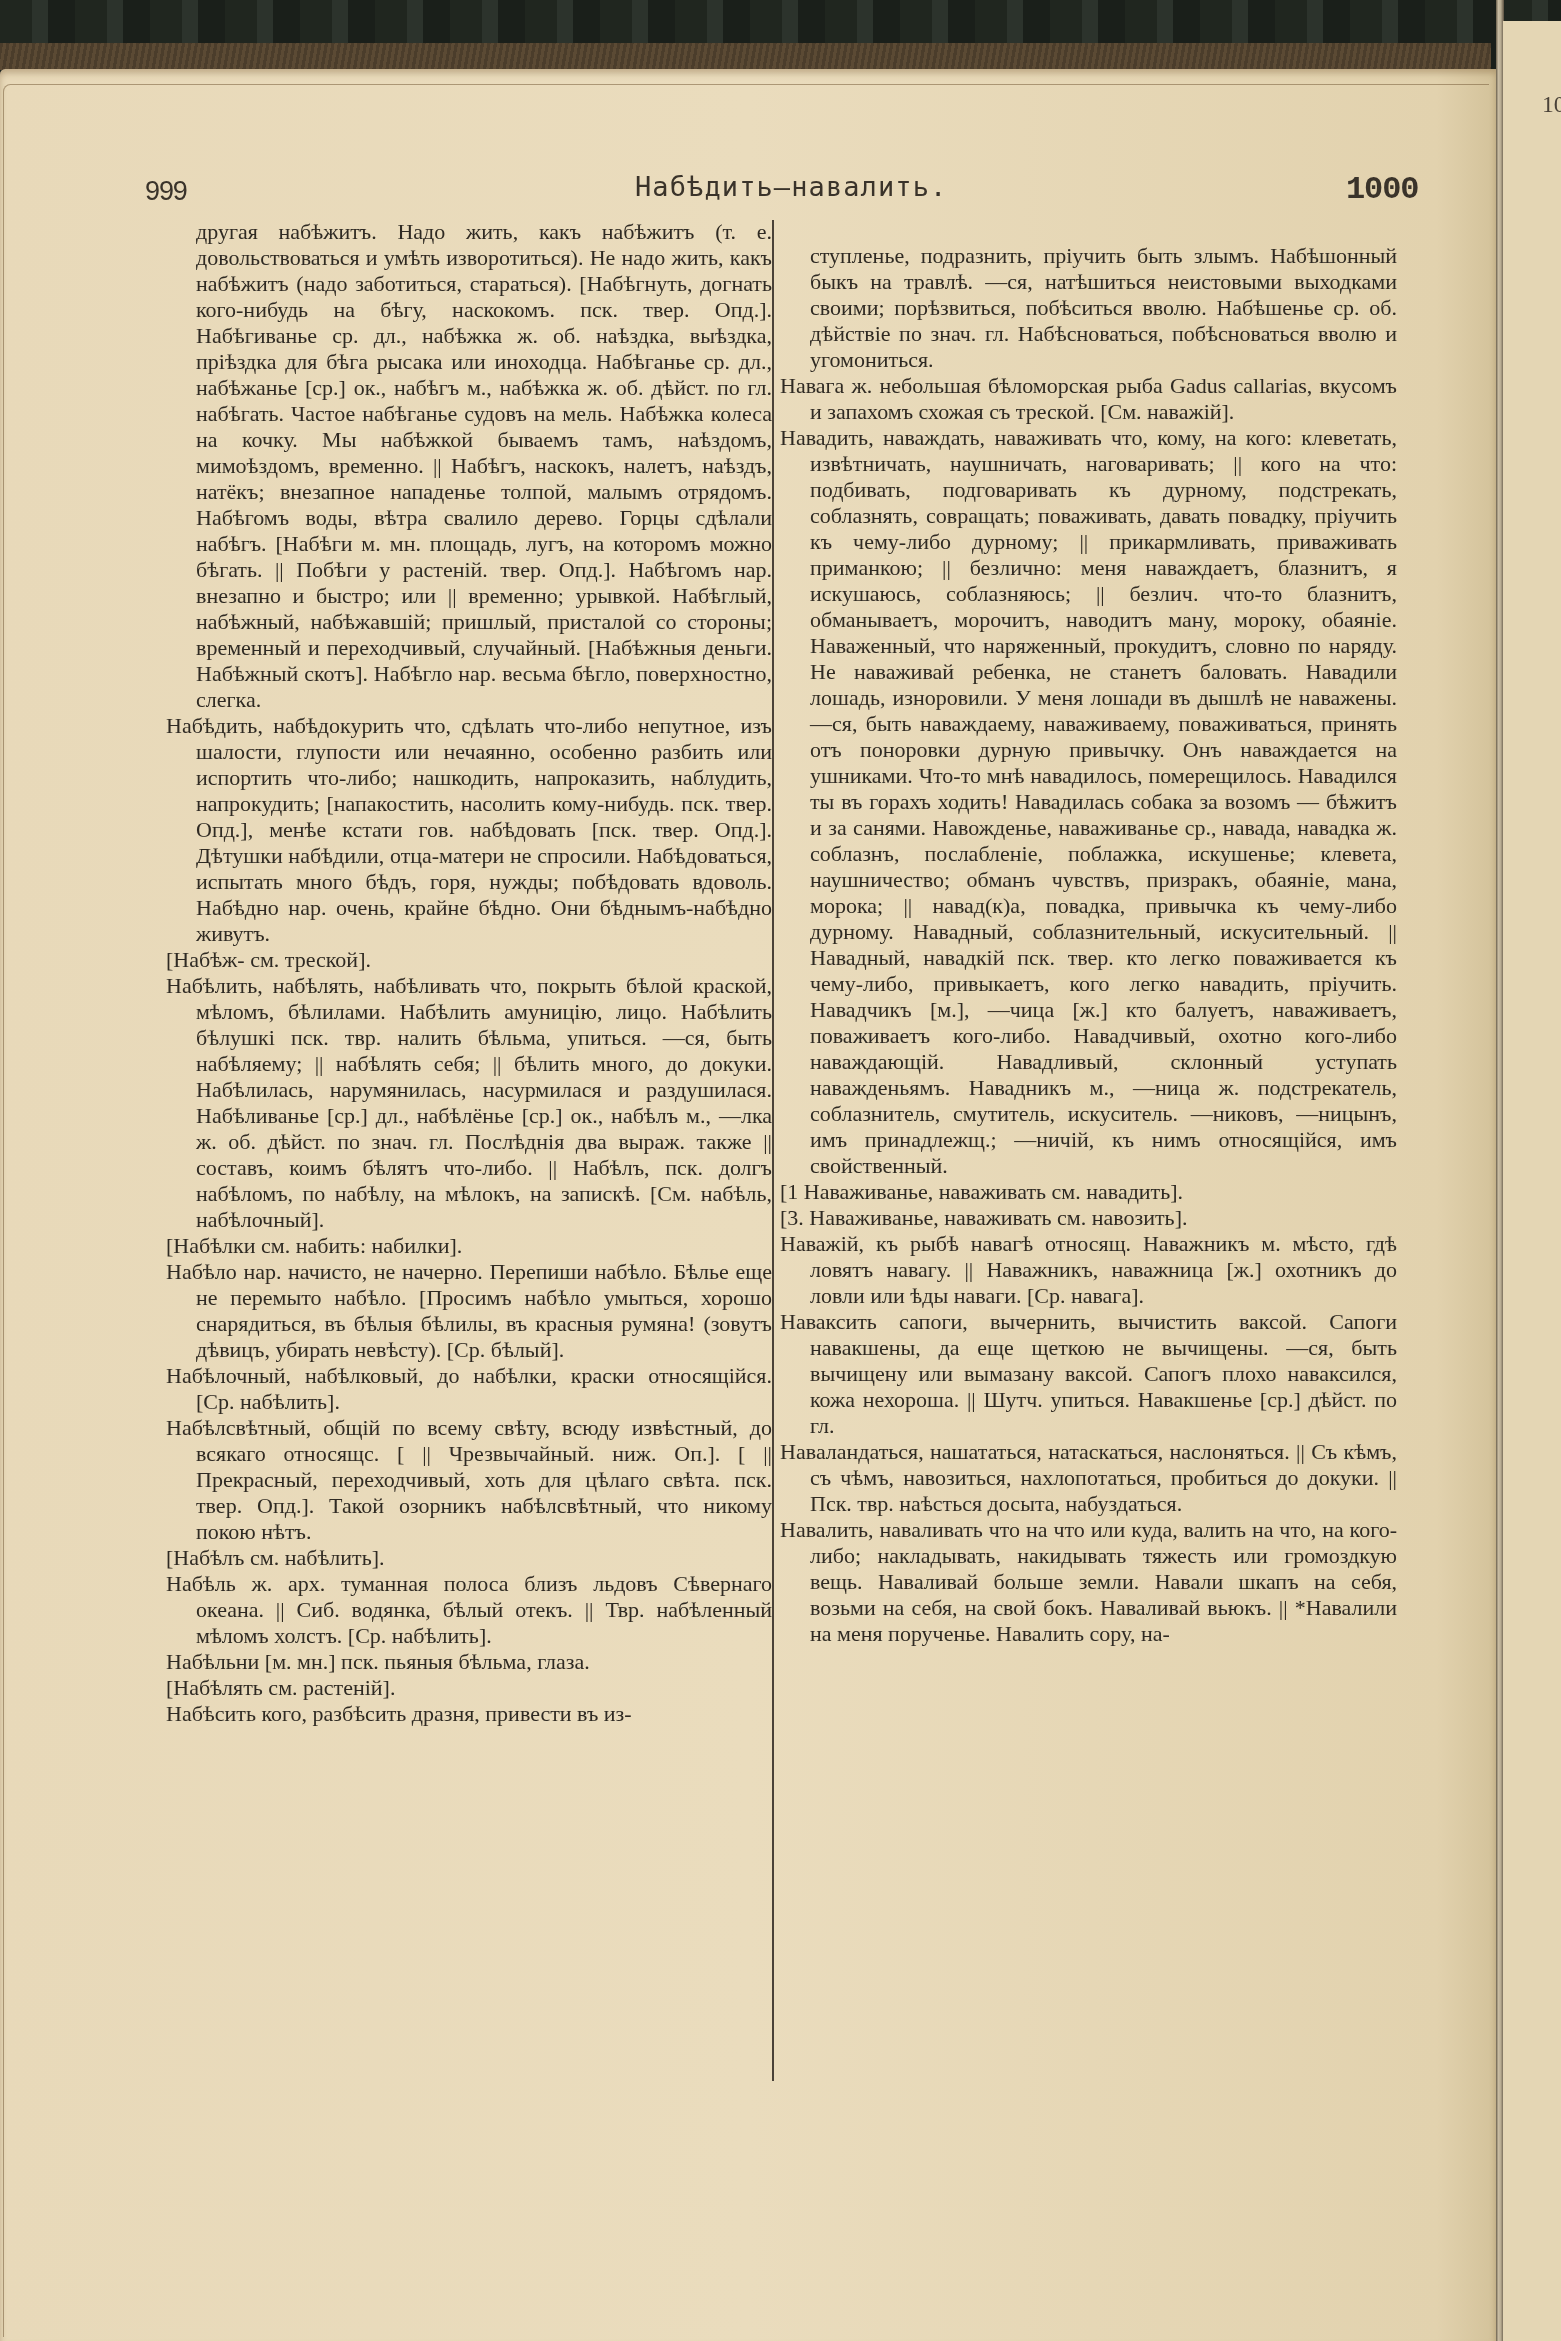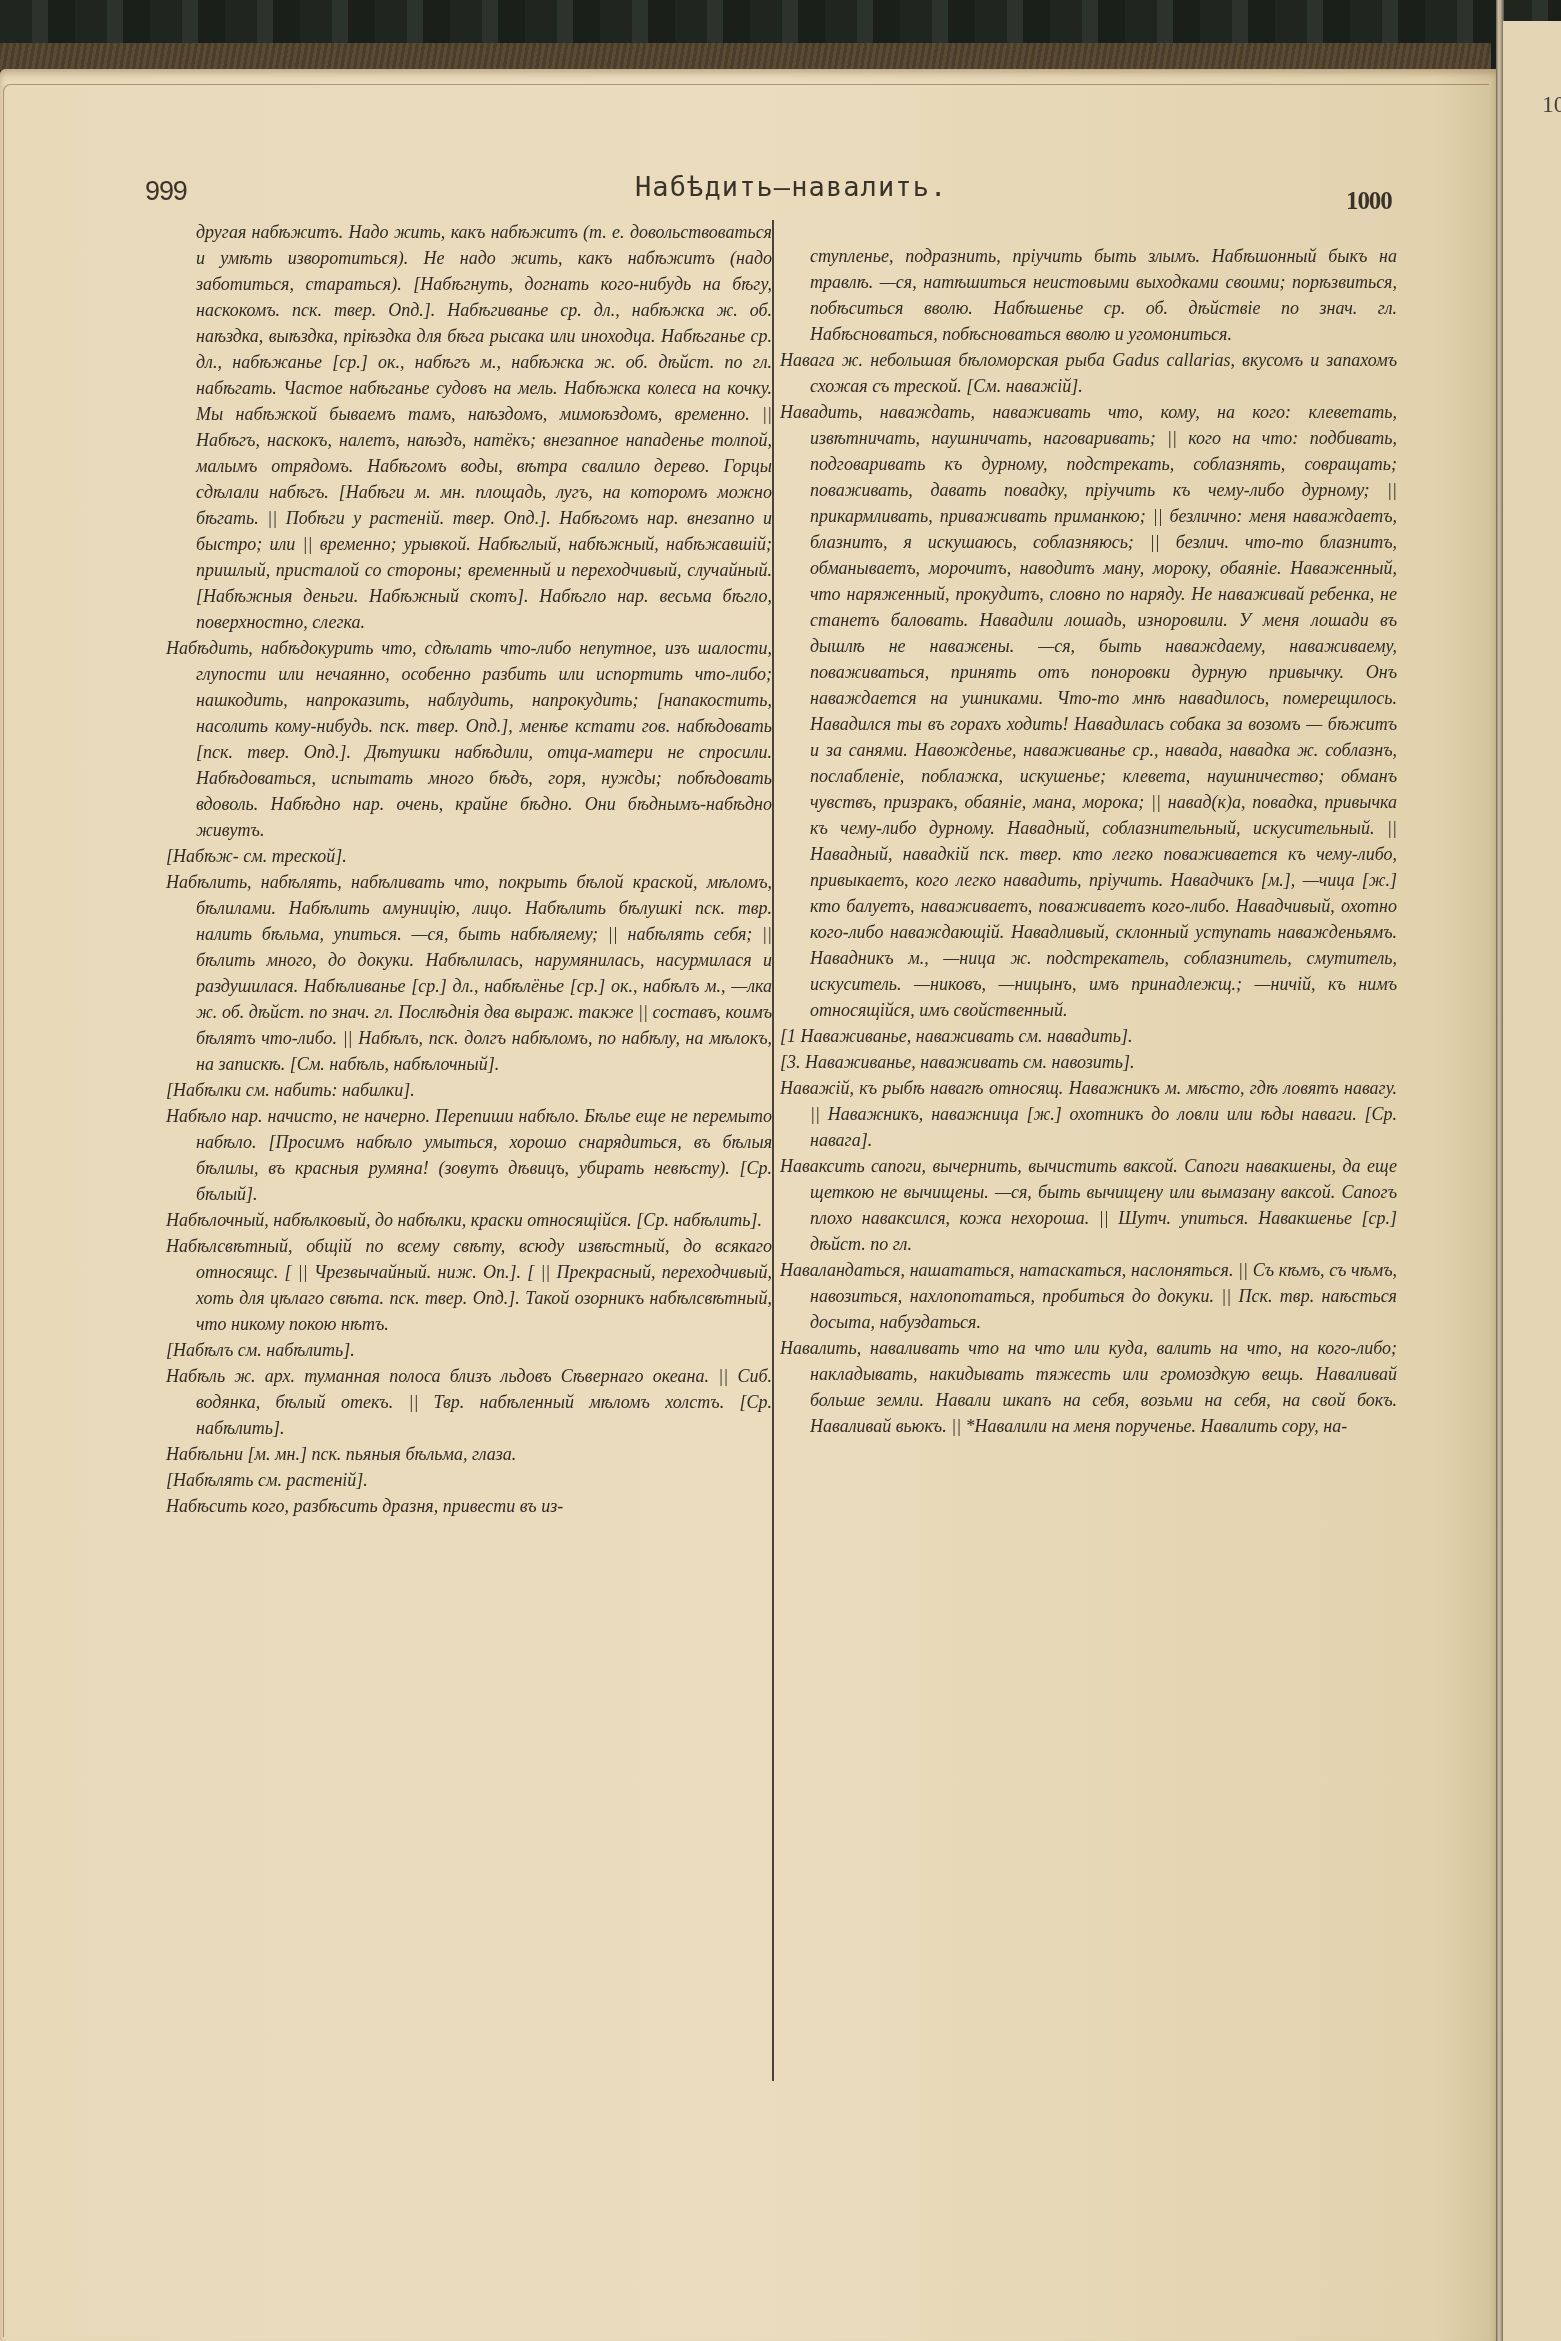"1000" .page-num-right { font-family: Liberation Serif, serif -> Liberation Mono, monospace; font-size: 25px -> 32px; top: 16px -> 0 }
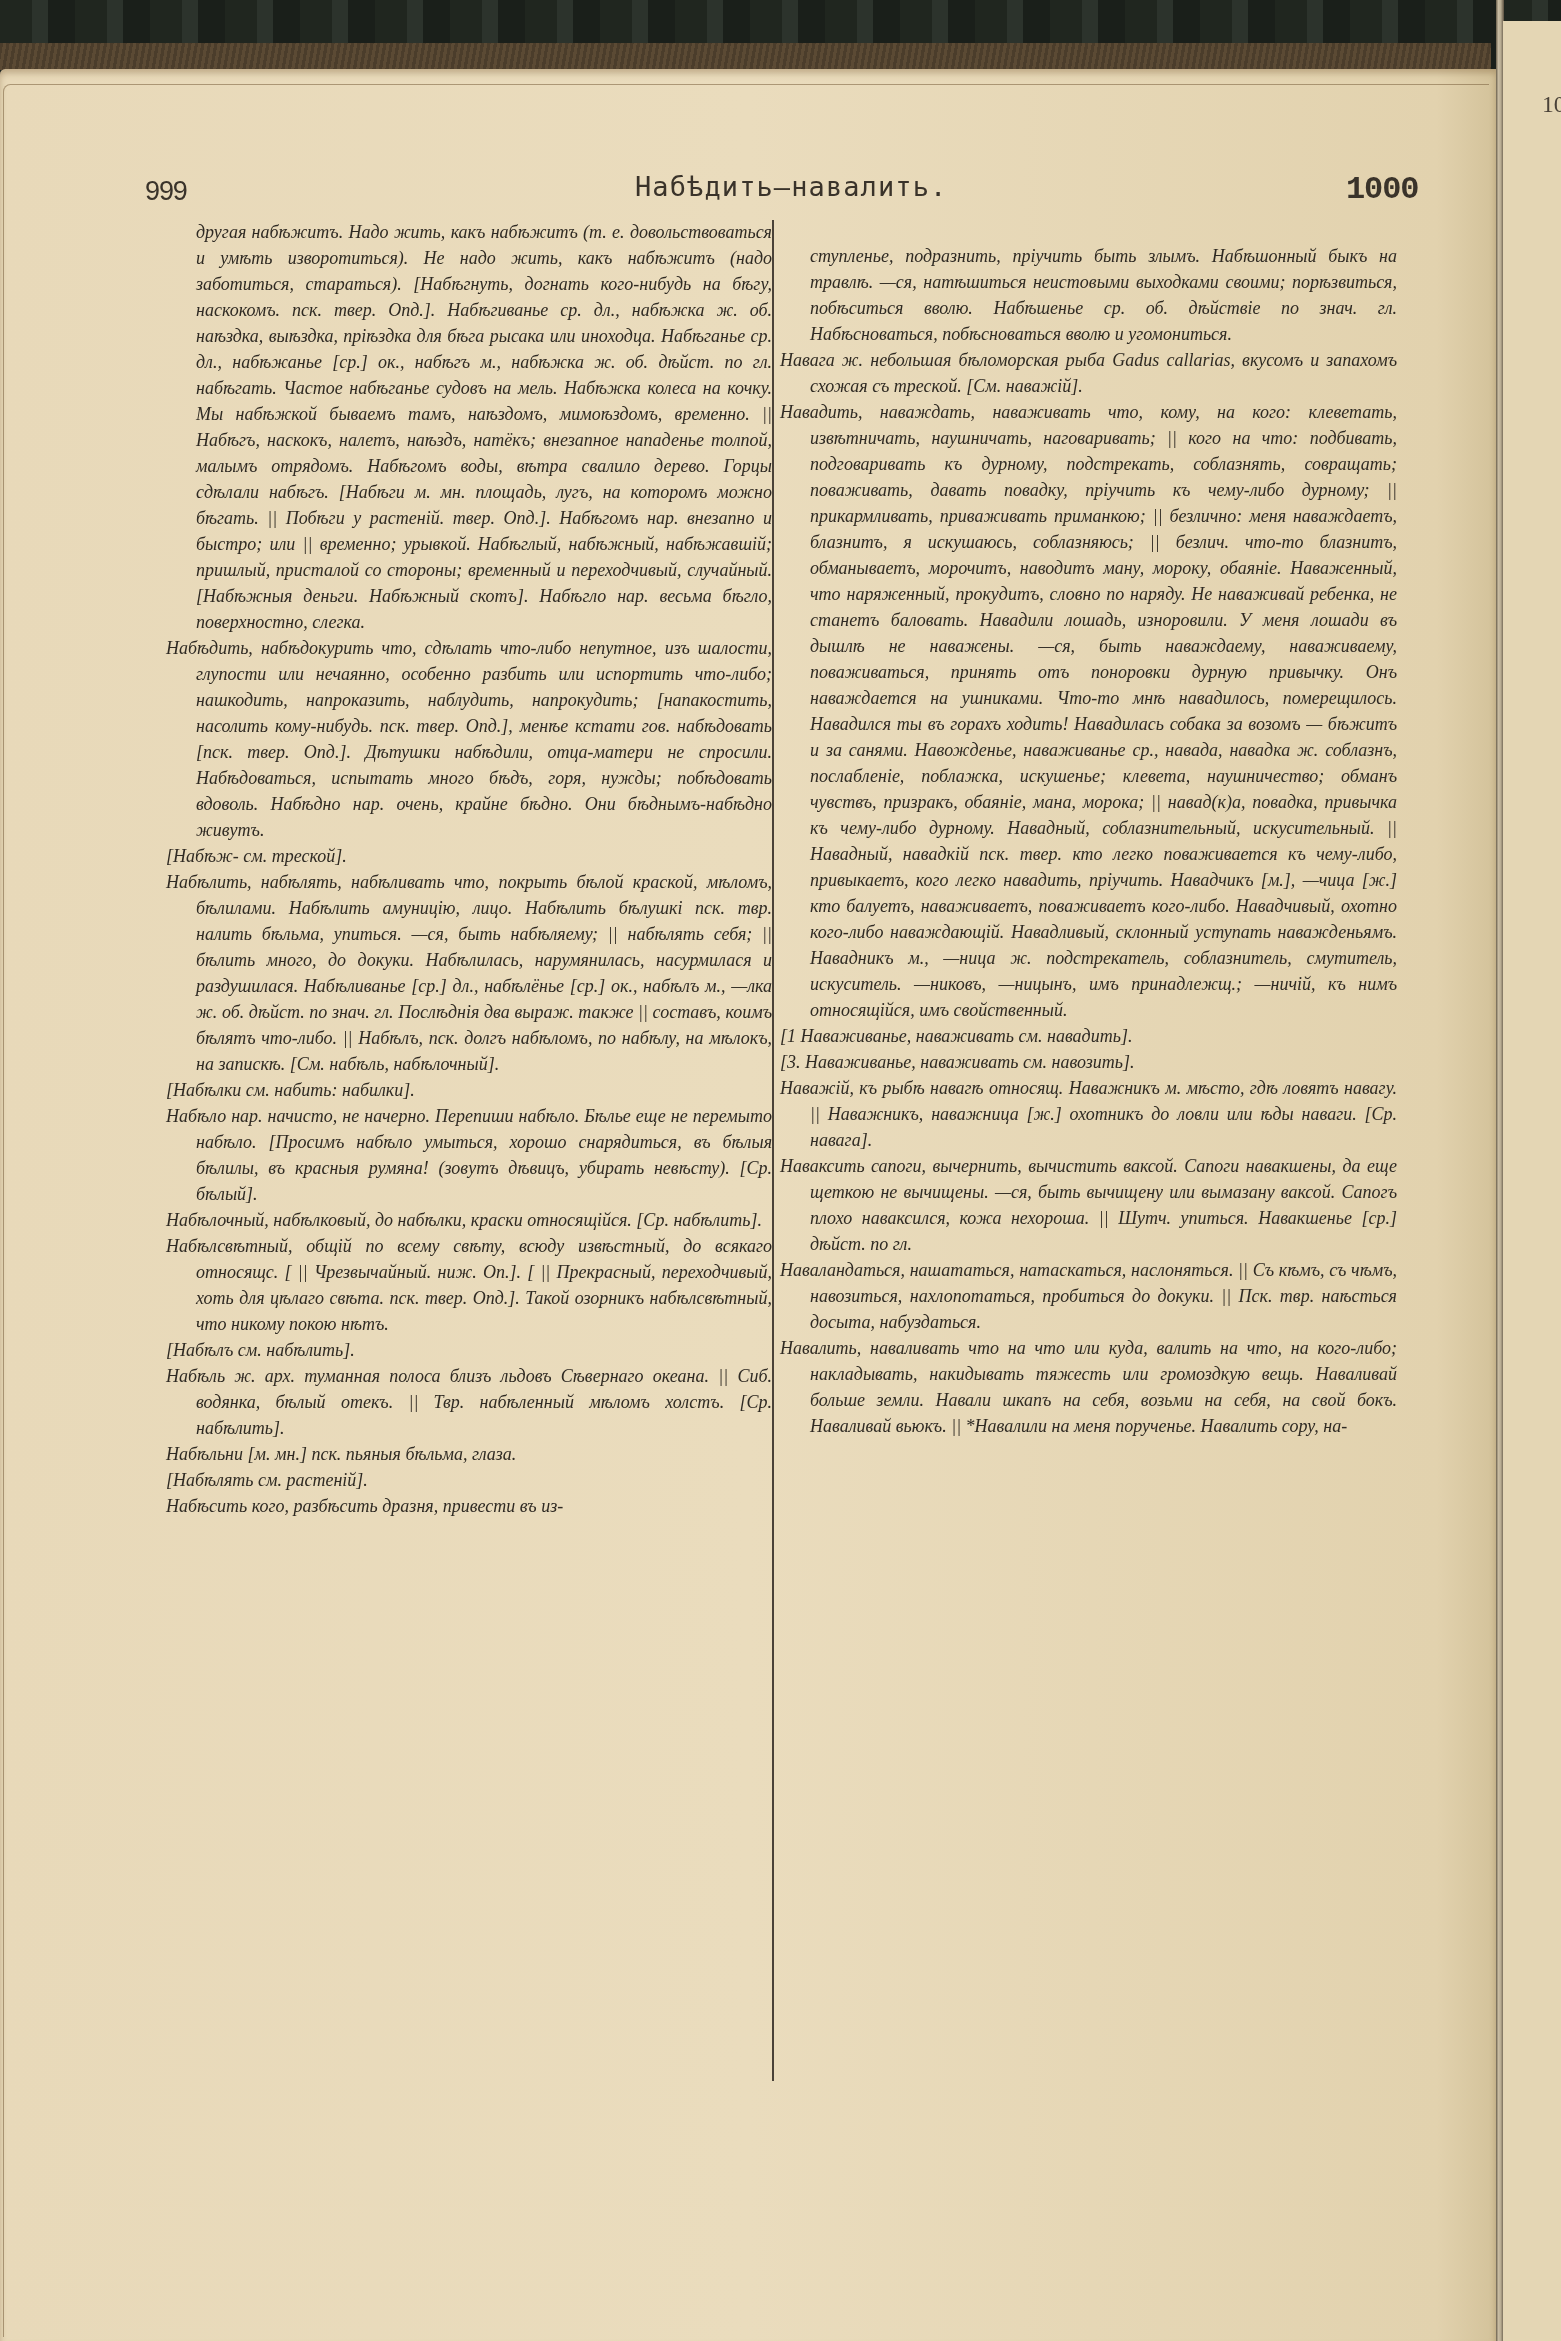"другая набѣжитъ. Надо жить, какъ" .column { font-size: 18px -> 22px; font-style: italic -> none }
